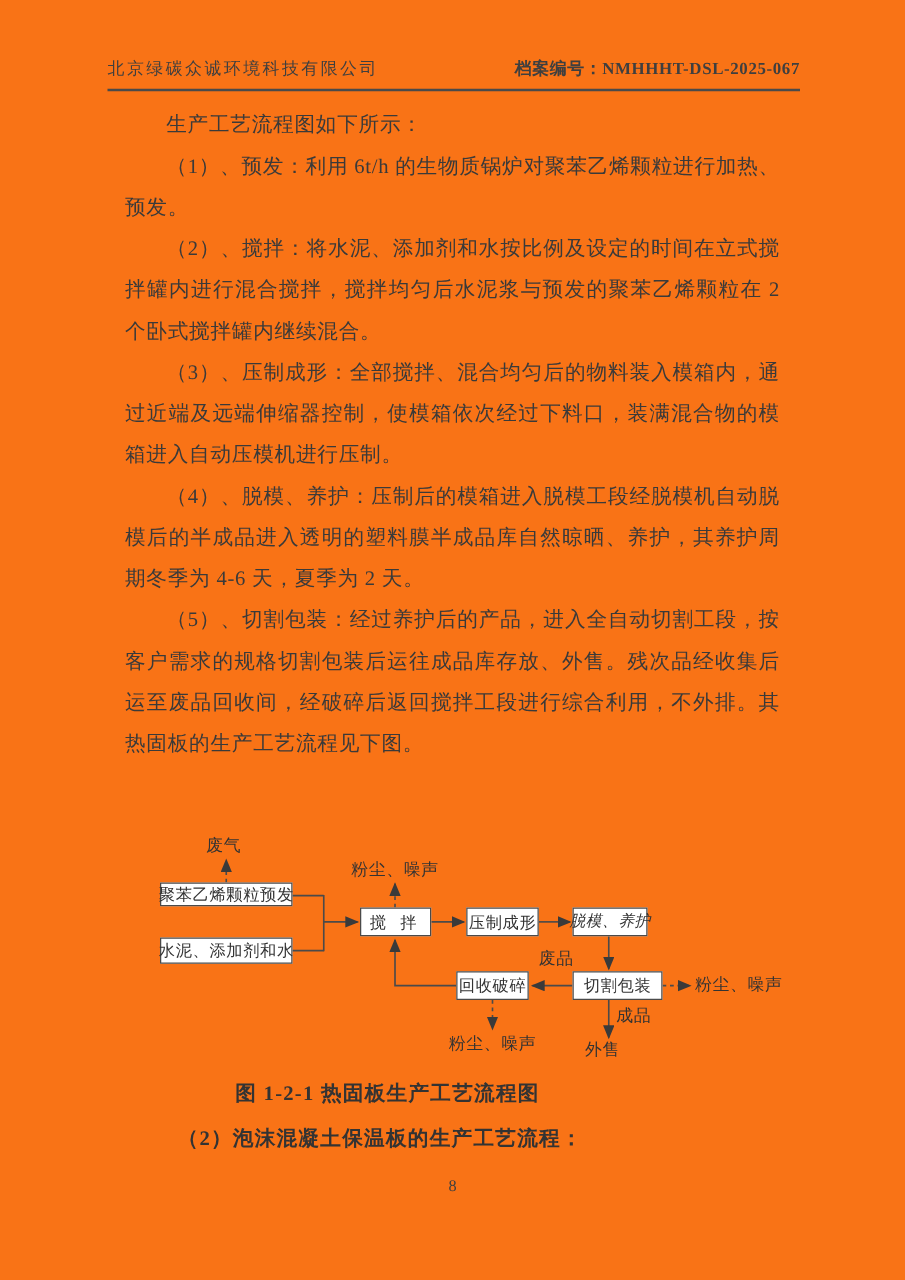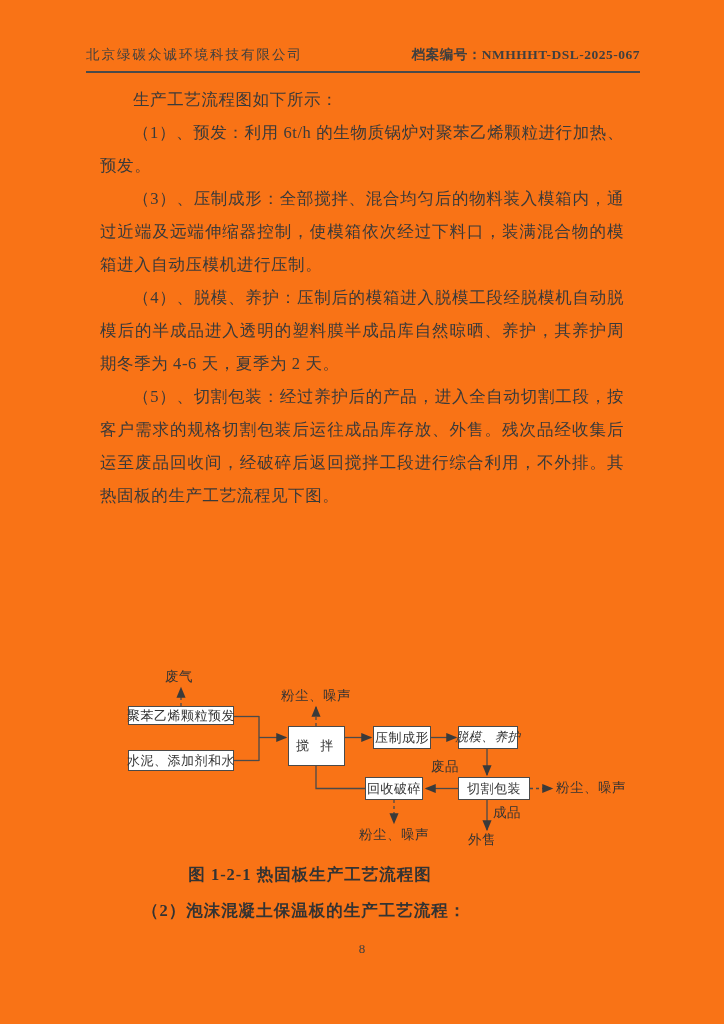"（2）、搅拌：将水泥、添加剂和水按比例及设定的时间在立式搅拌罐内进行混合搅拌，搅" p { html: none -> <p>（2）、搅拌：将水泥、添加剂和水按比例及设定的时间在立式搅拌罐内进行混合搅拌，搅拌均匀后水泥浆与预发的聚苯乙烯颗粒在 2 个卧式搅拌罐内继续混合。</p> }
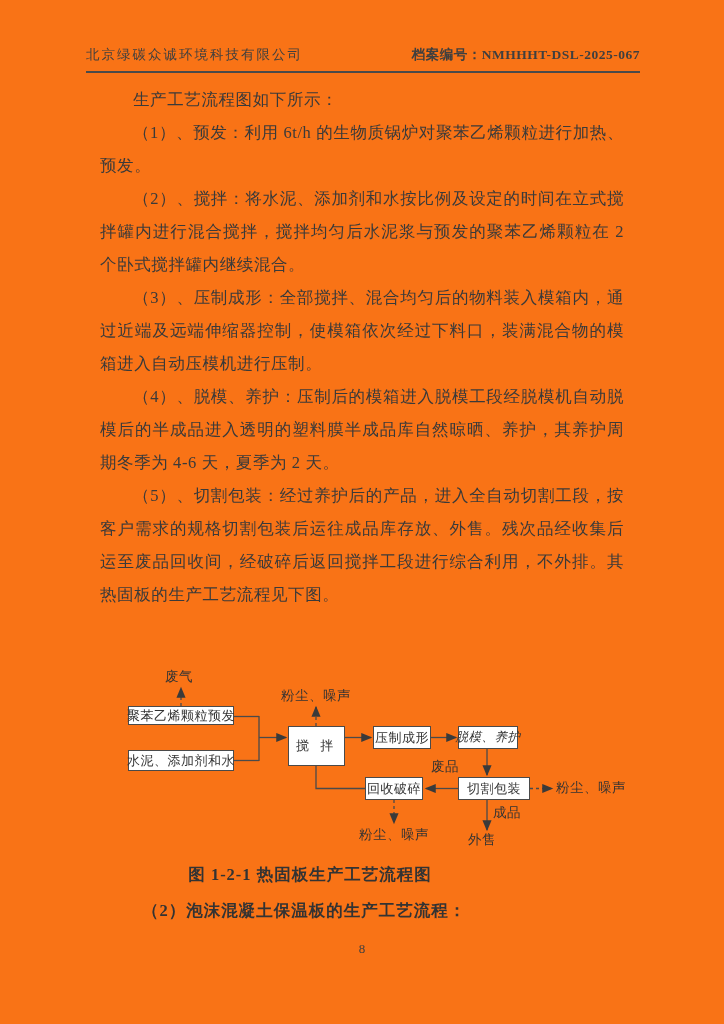"搅 拌" .box-c { height: 40px -> 23px }
